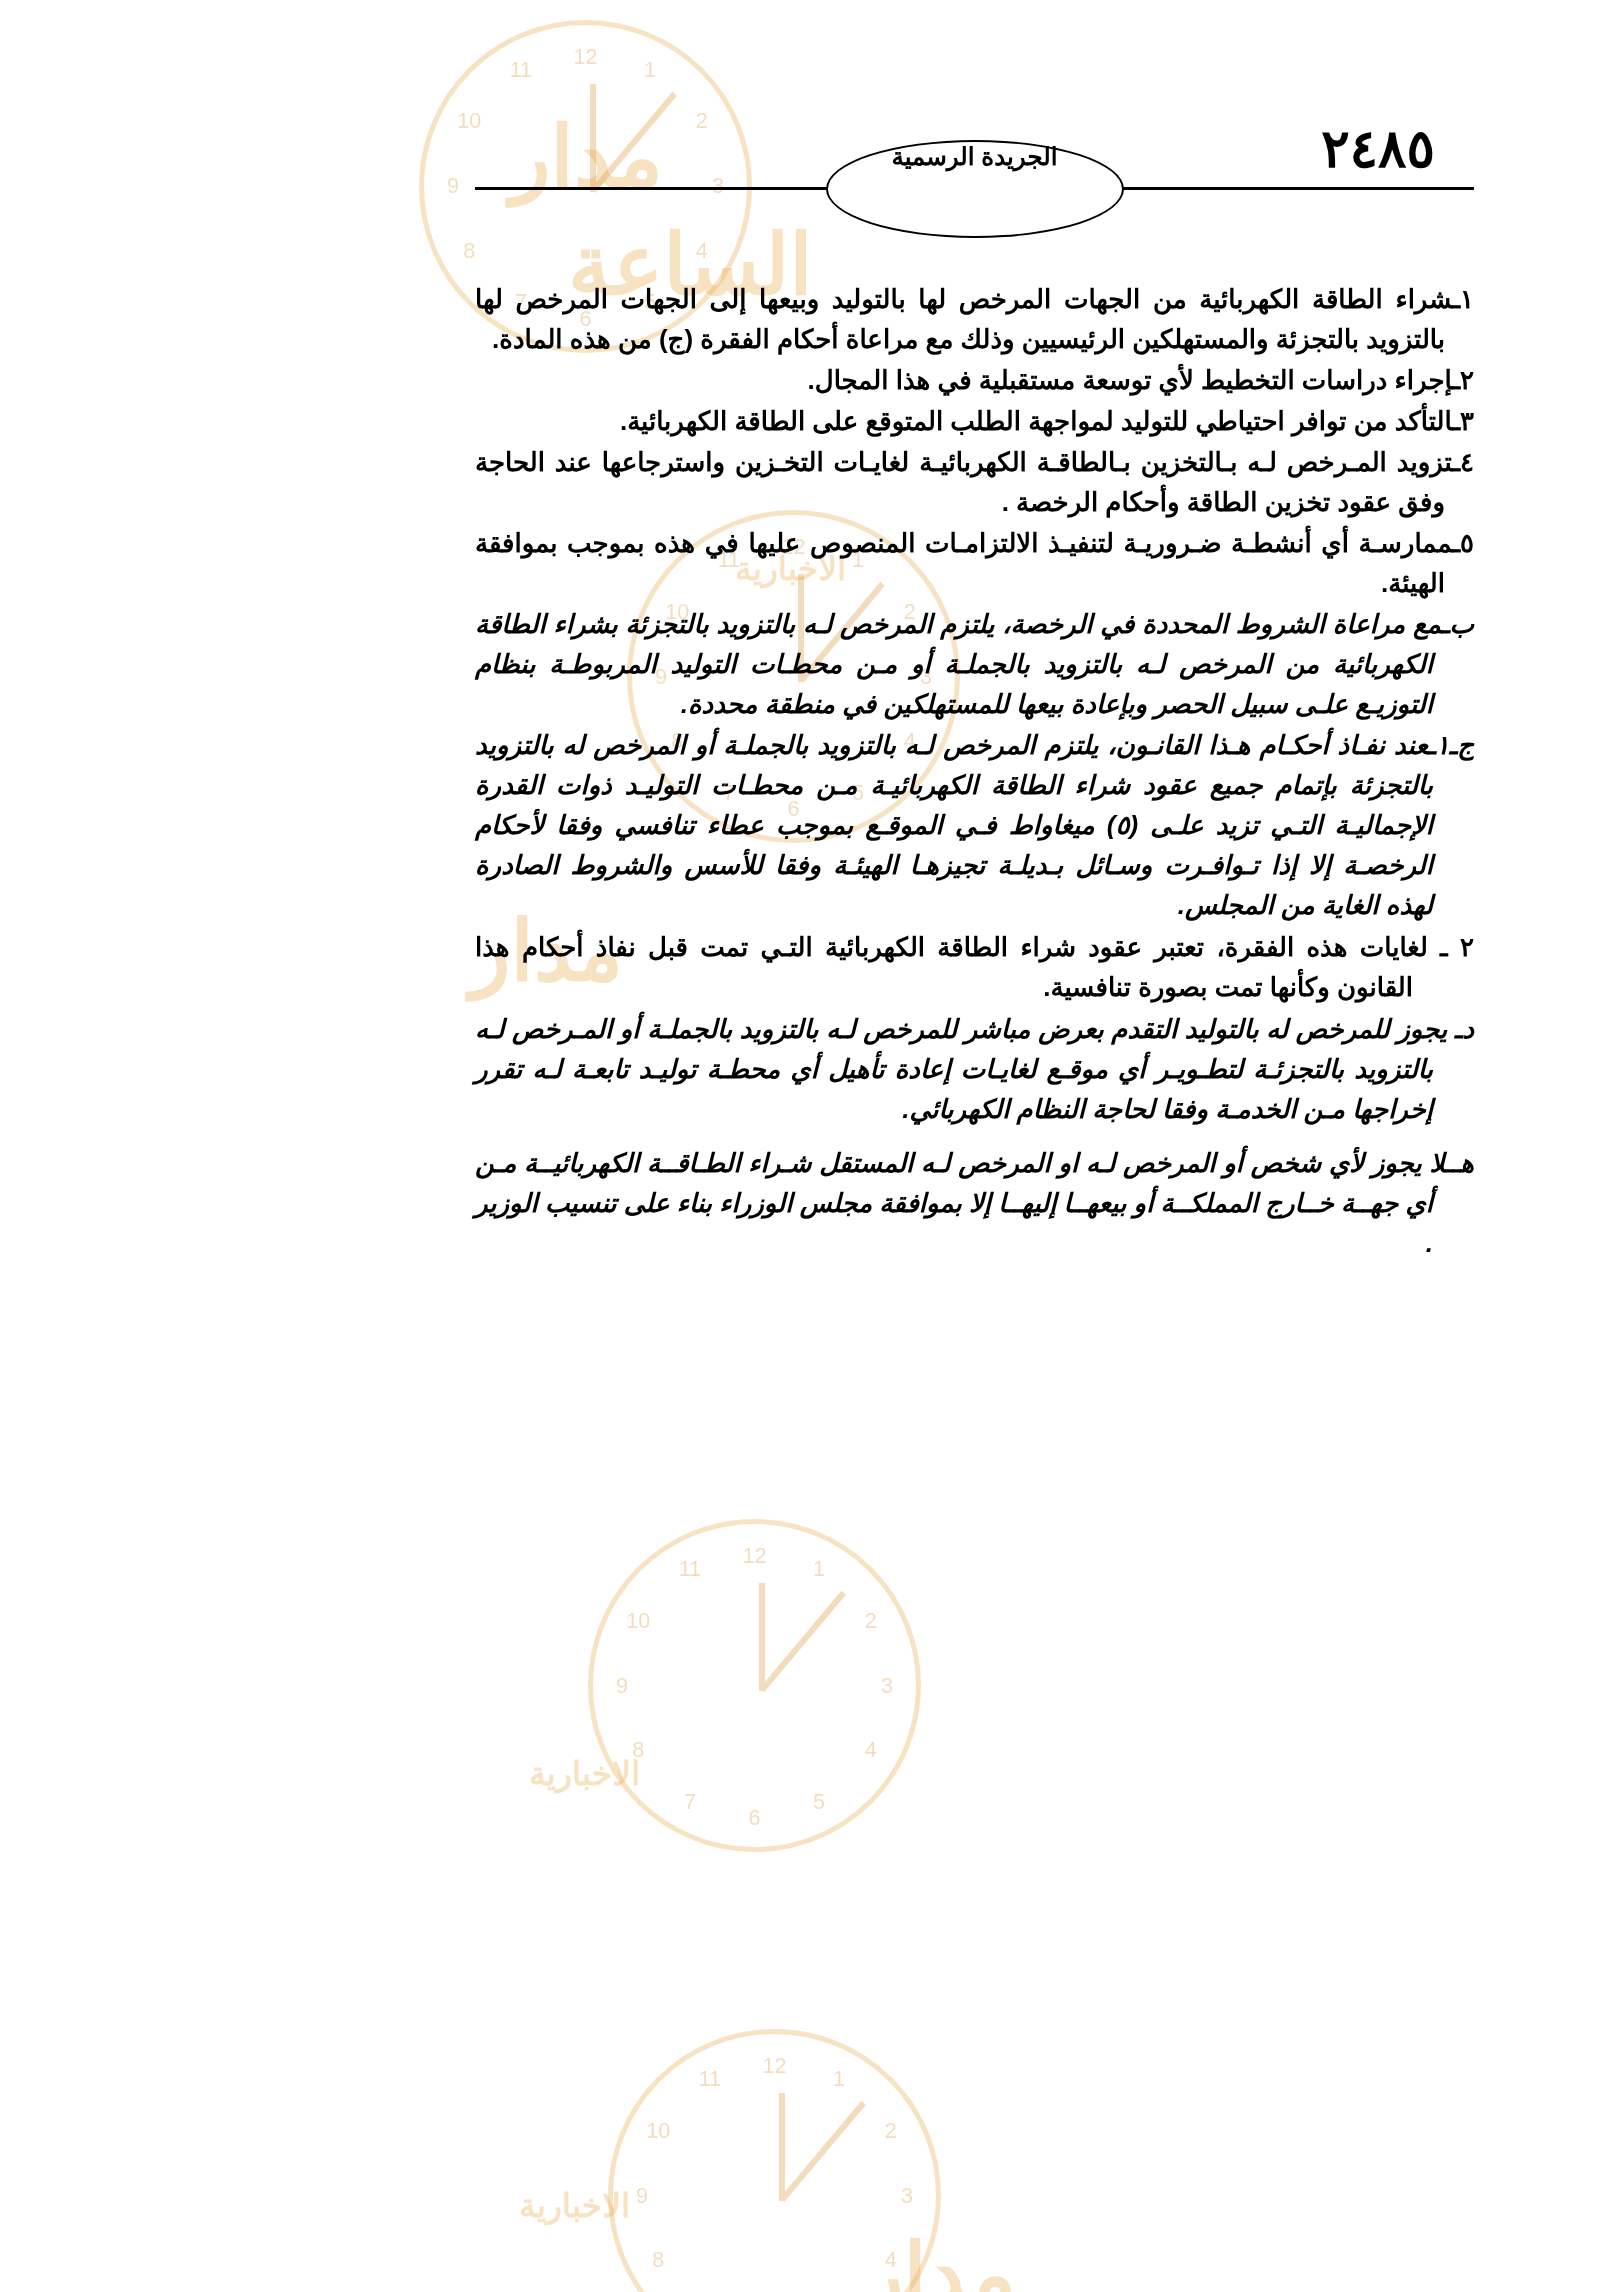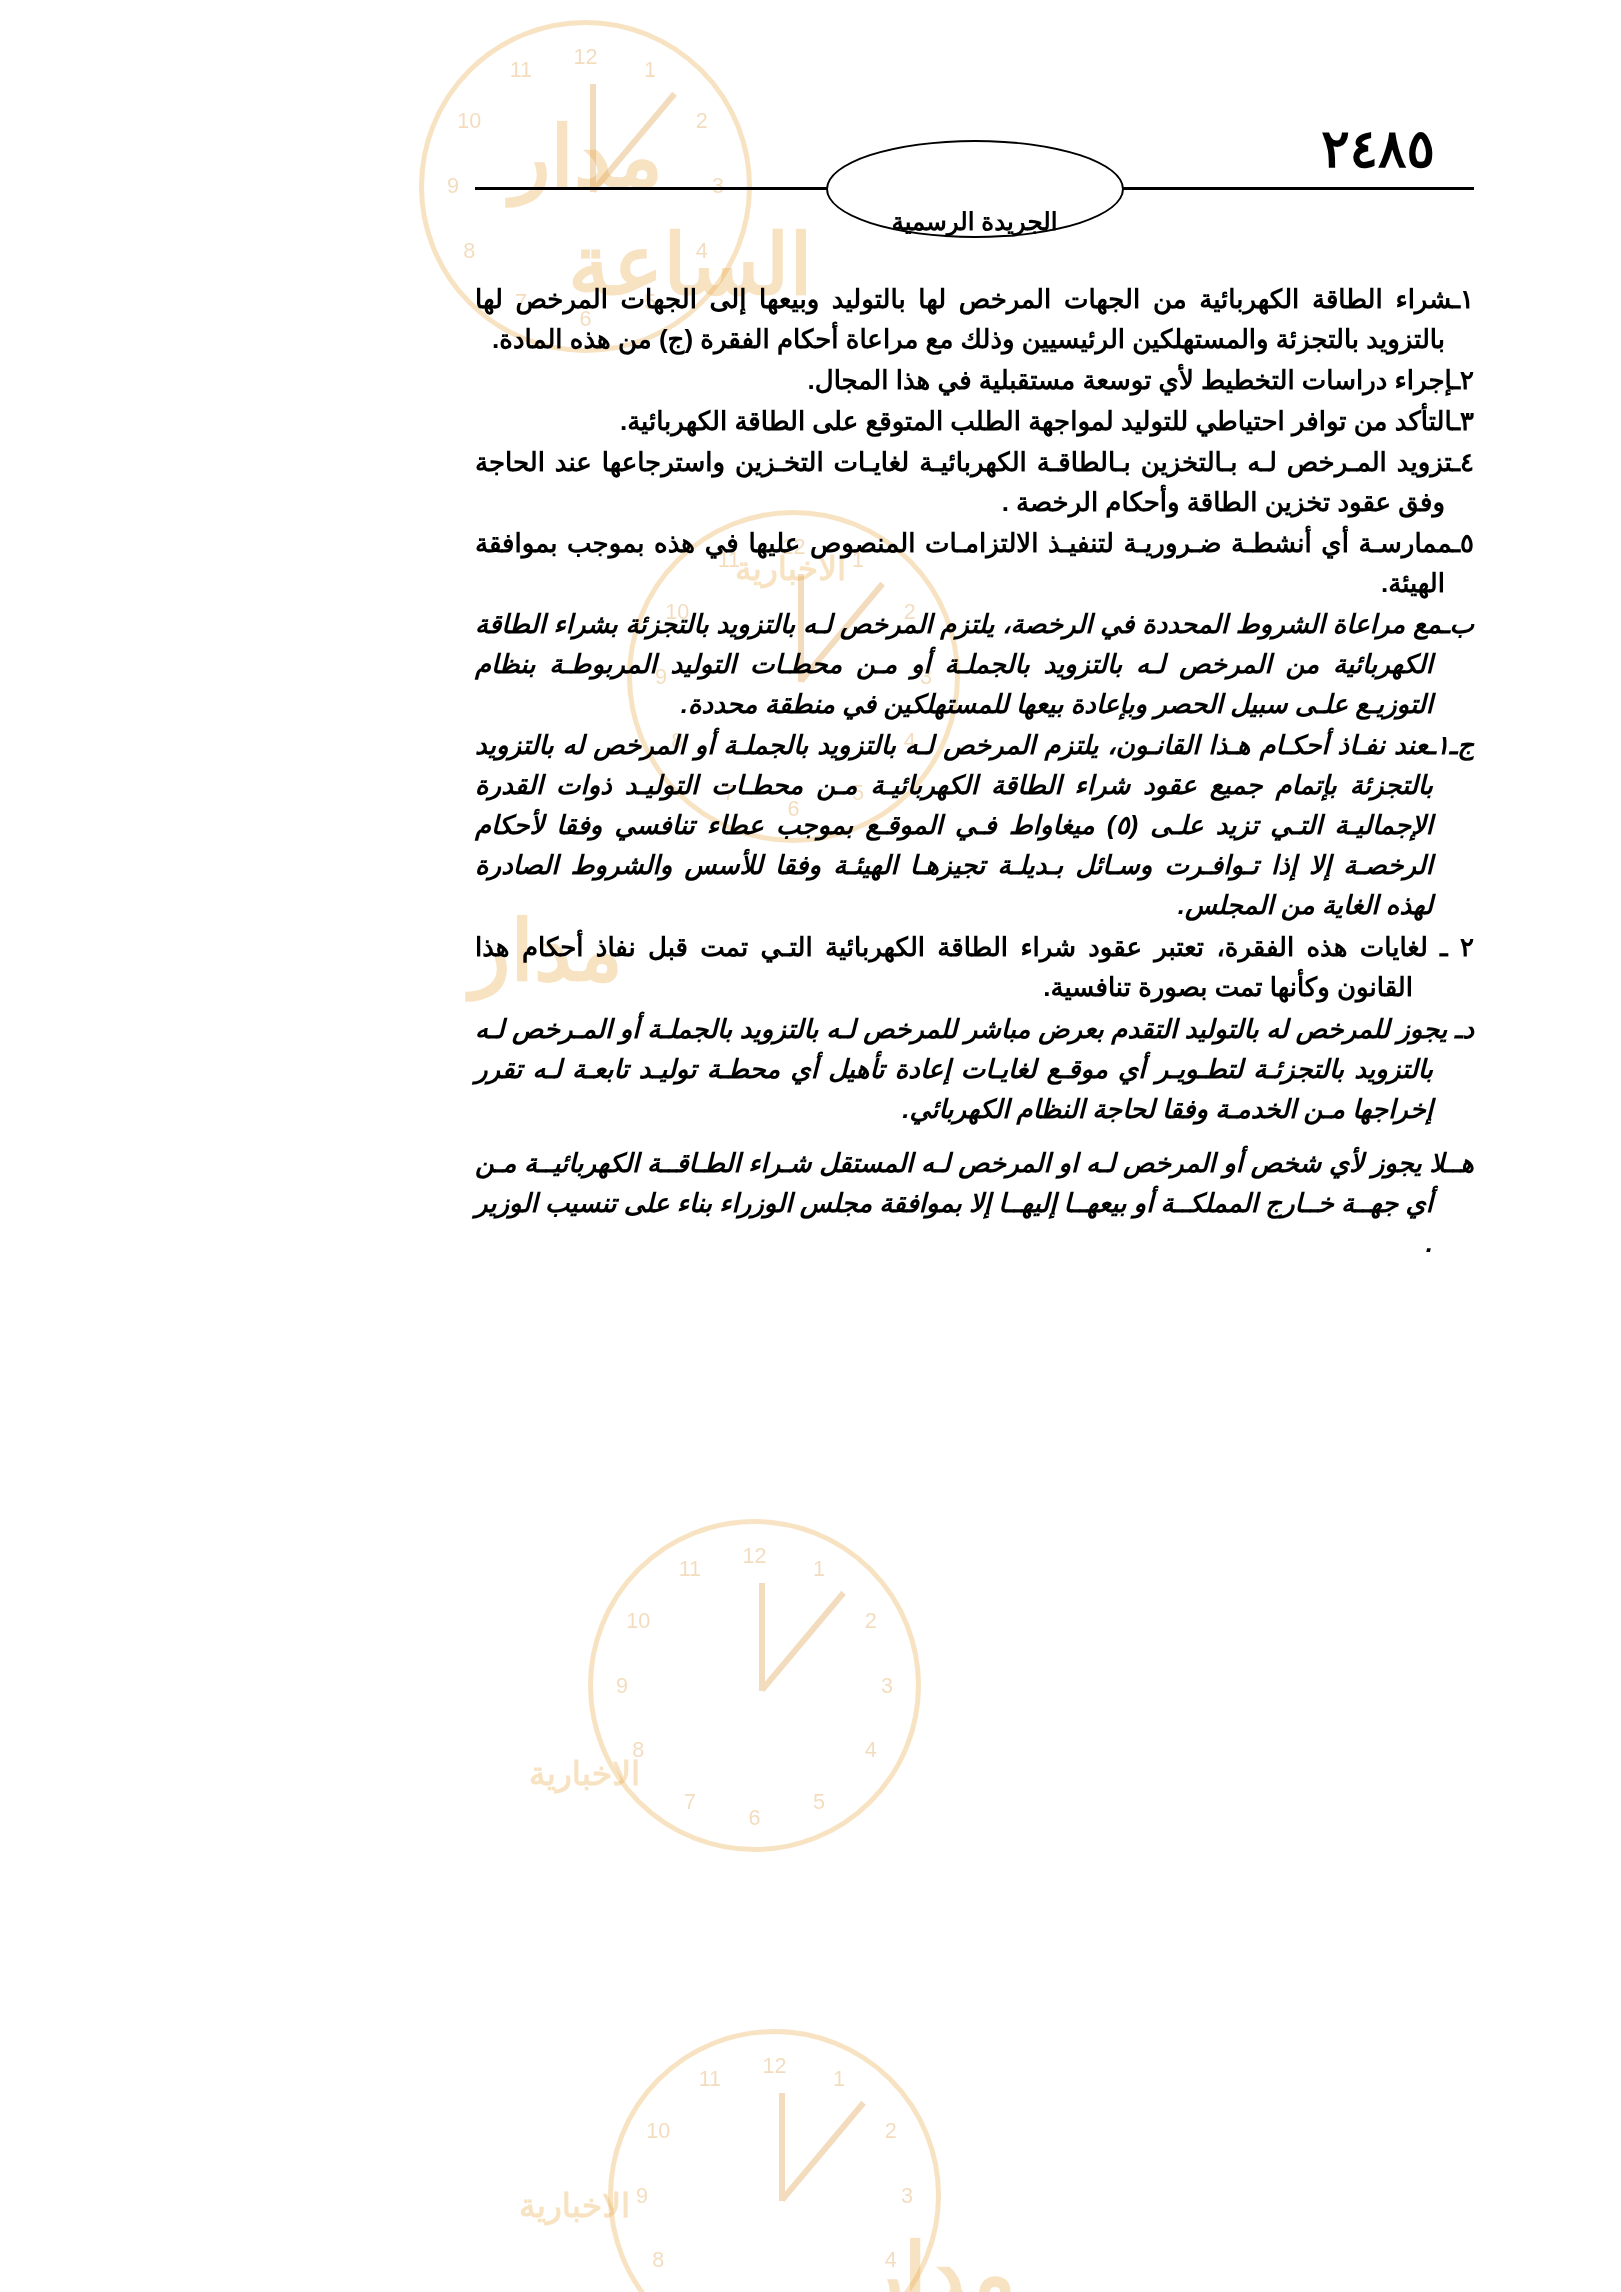"الجريدة الرسمية" .oval { align-items: flex-end -> flex-start }
